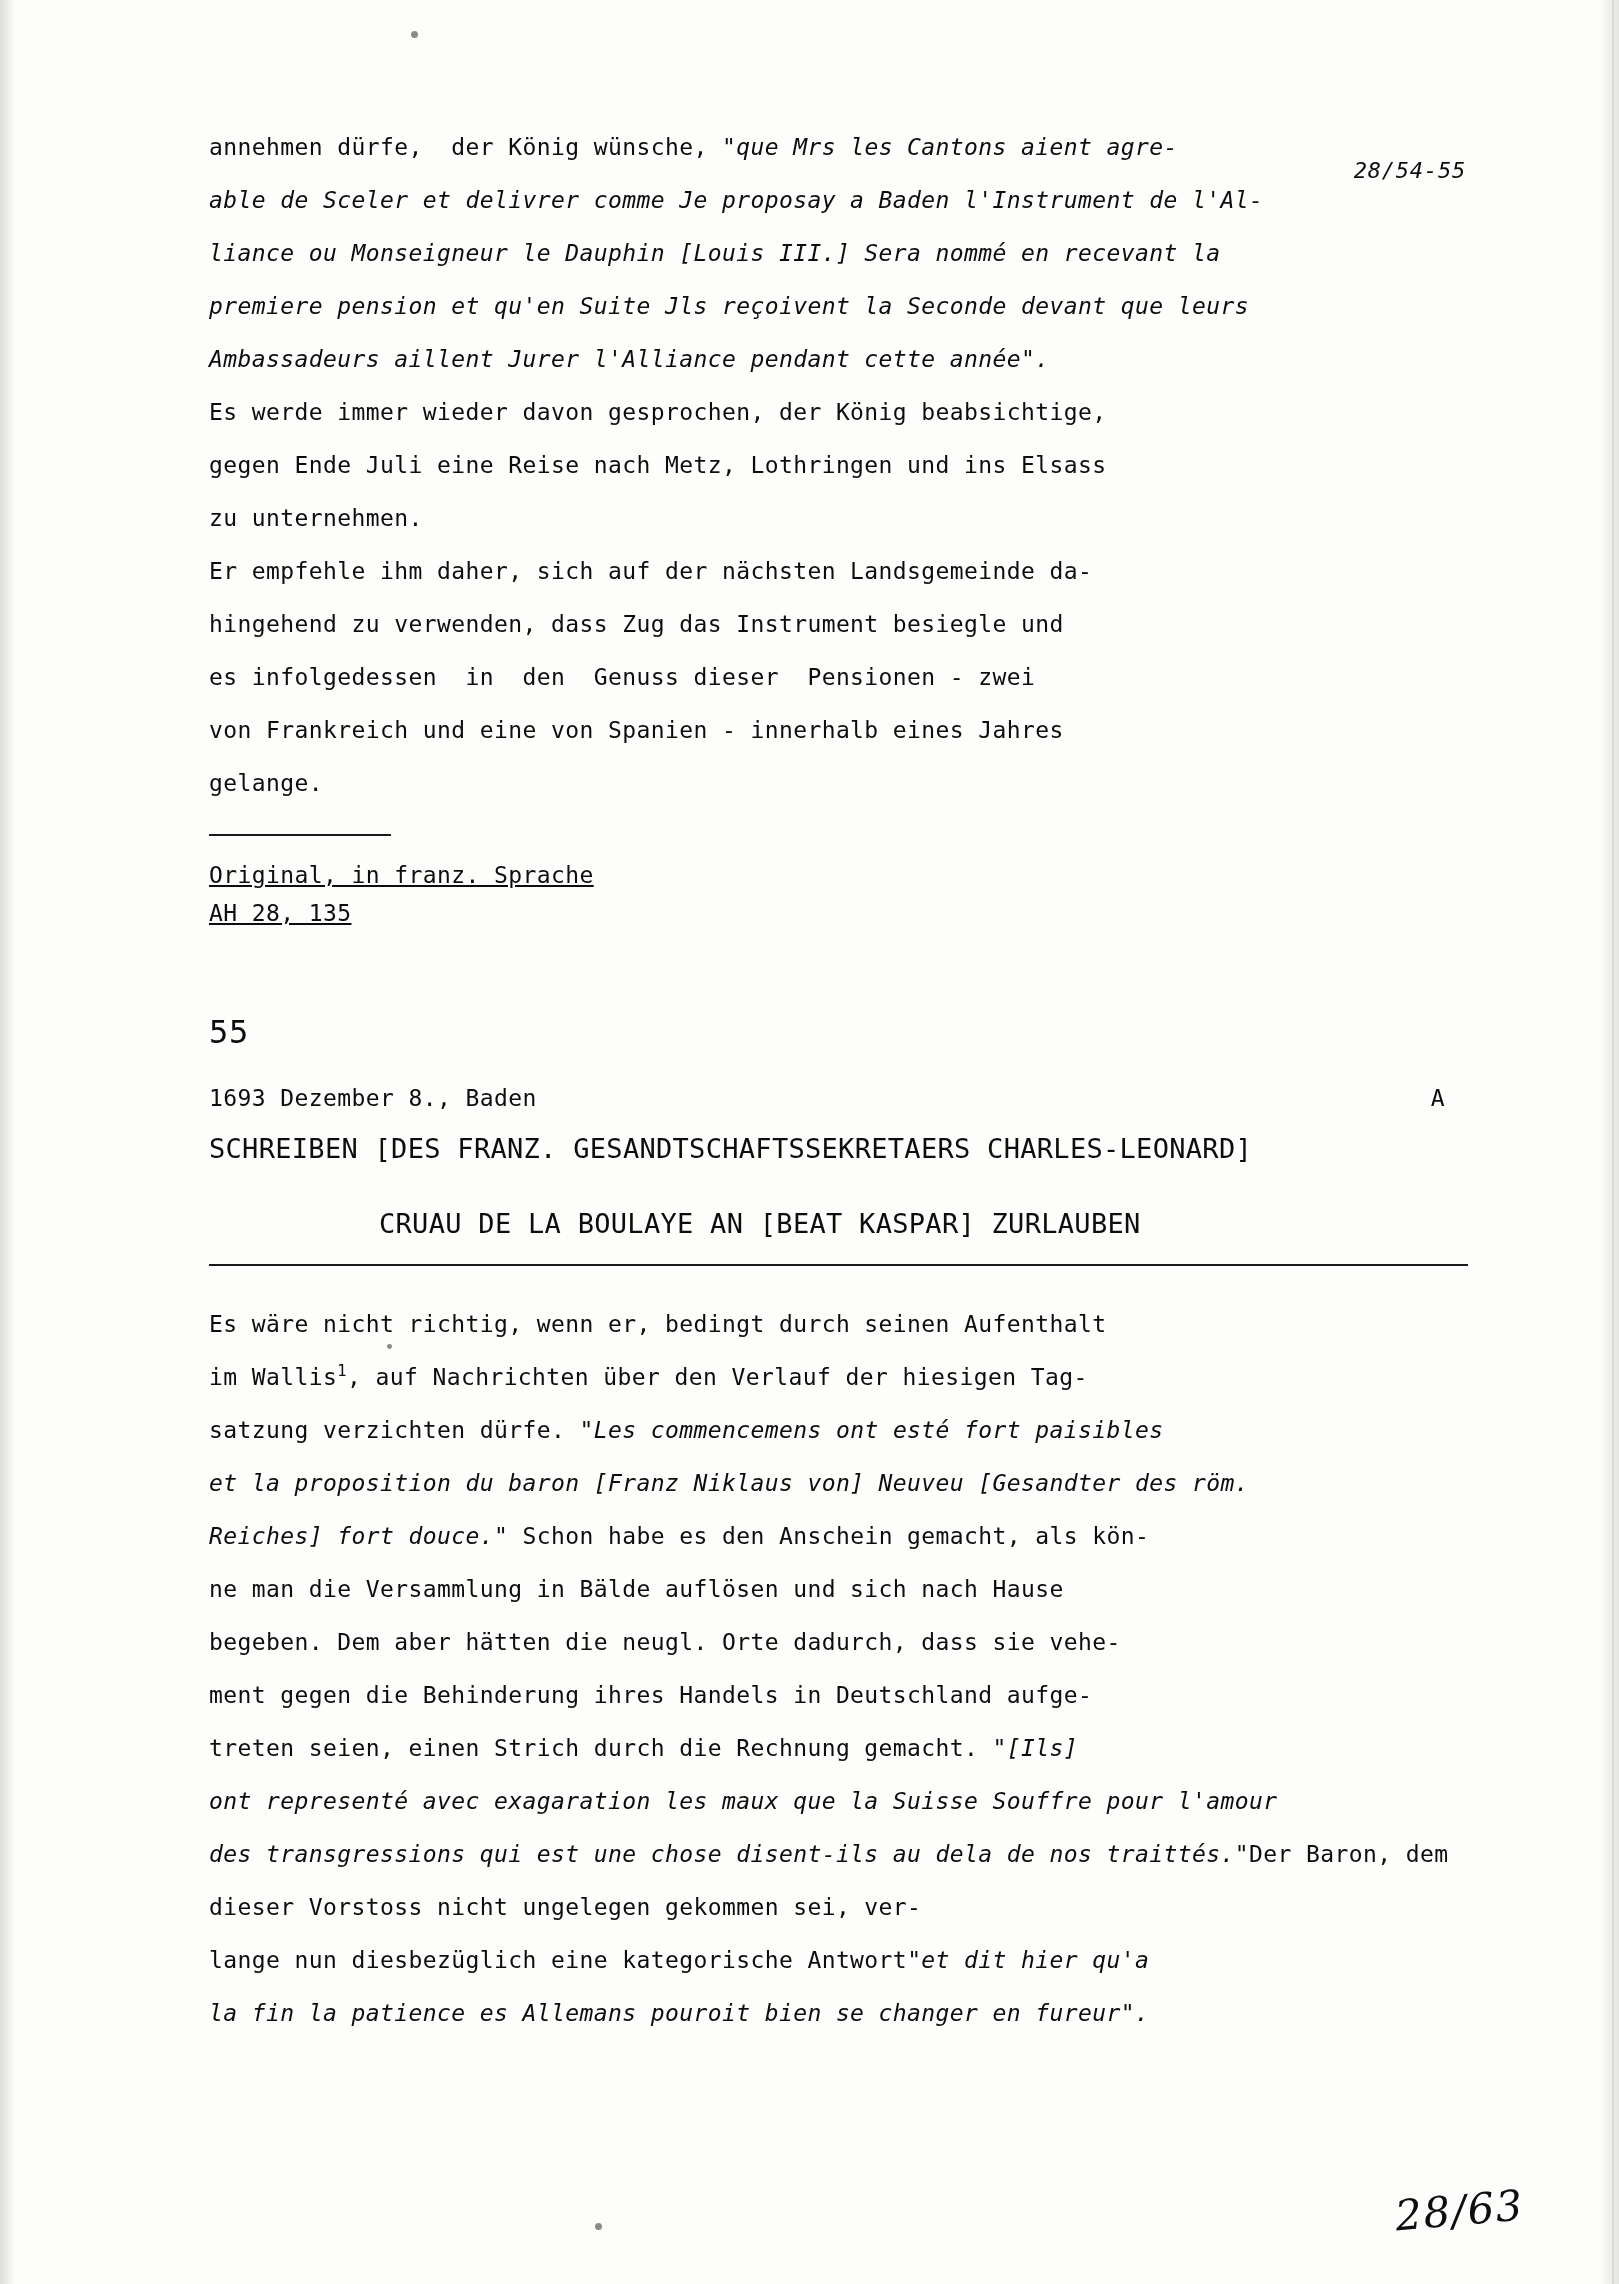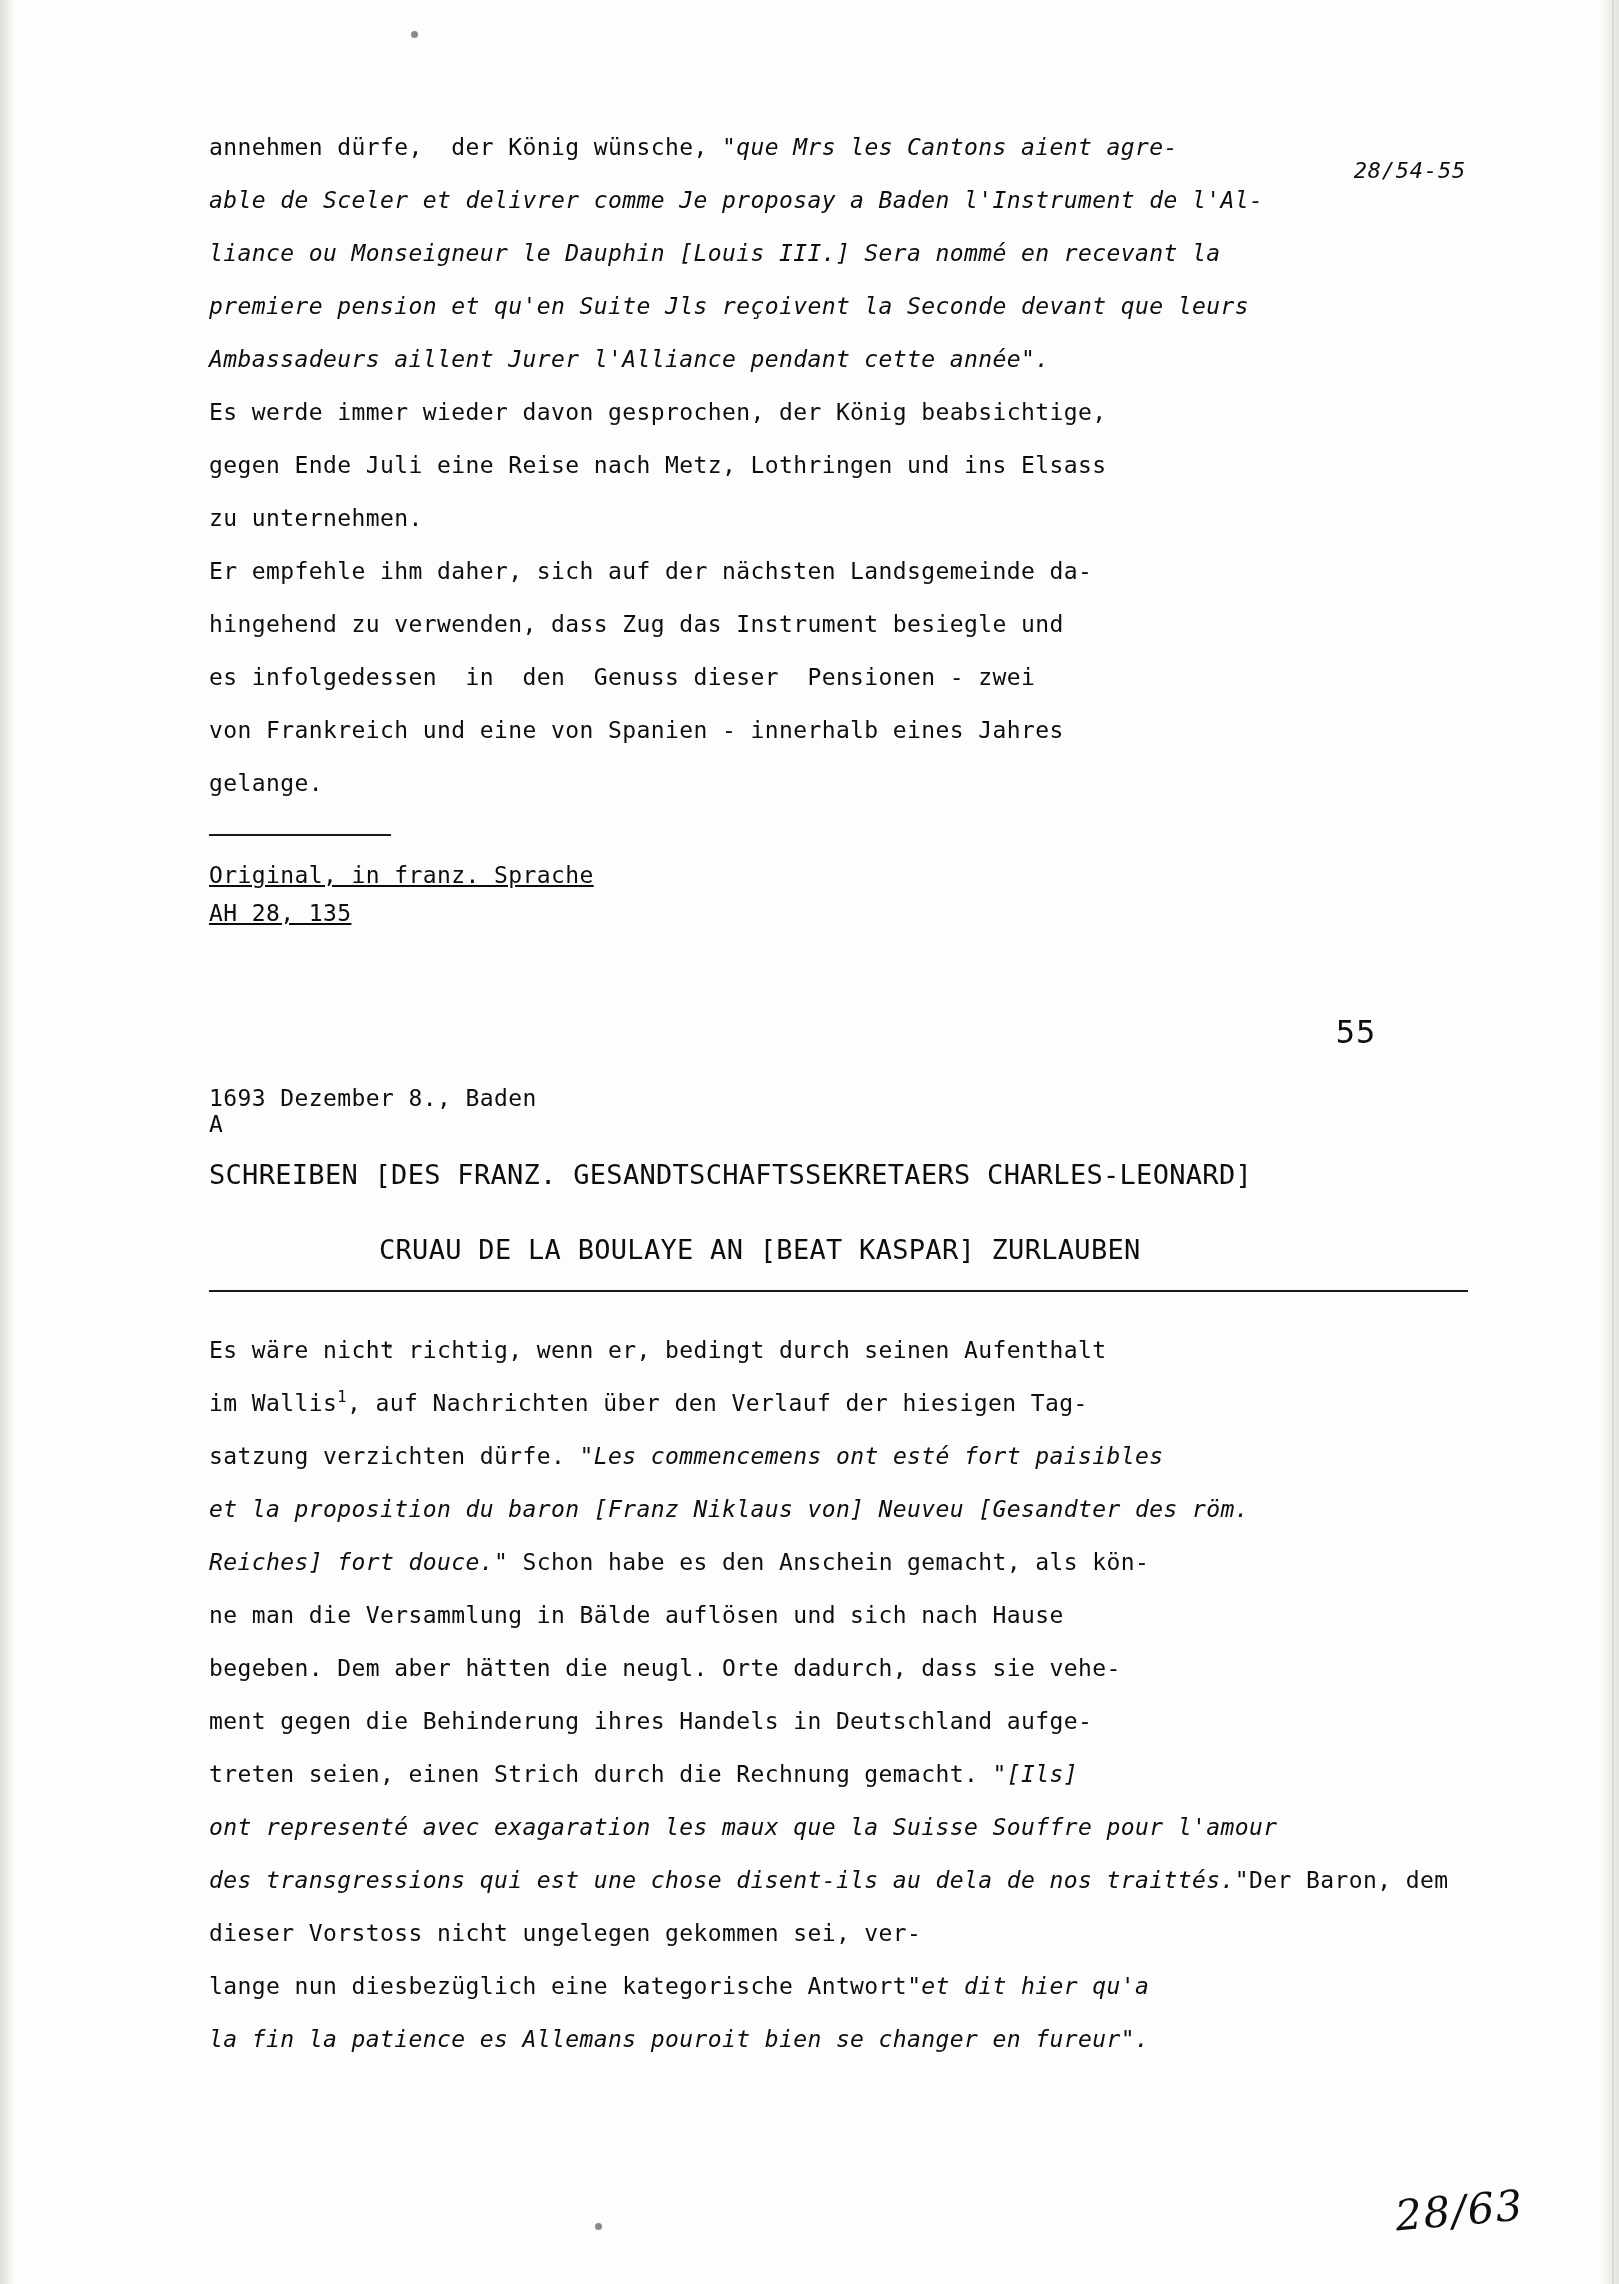"55" .doc-number { text-align: right -> left }
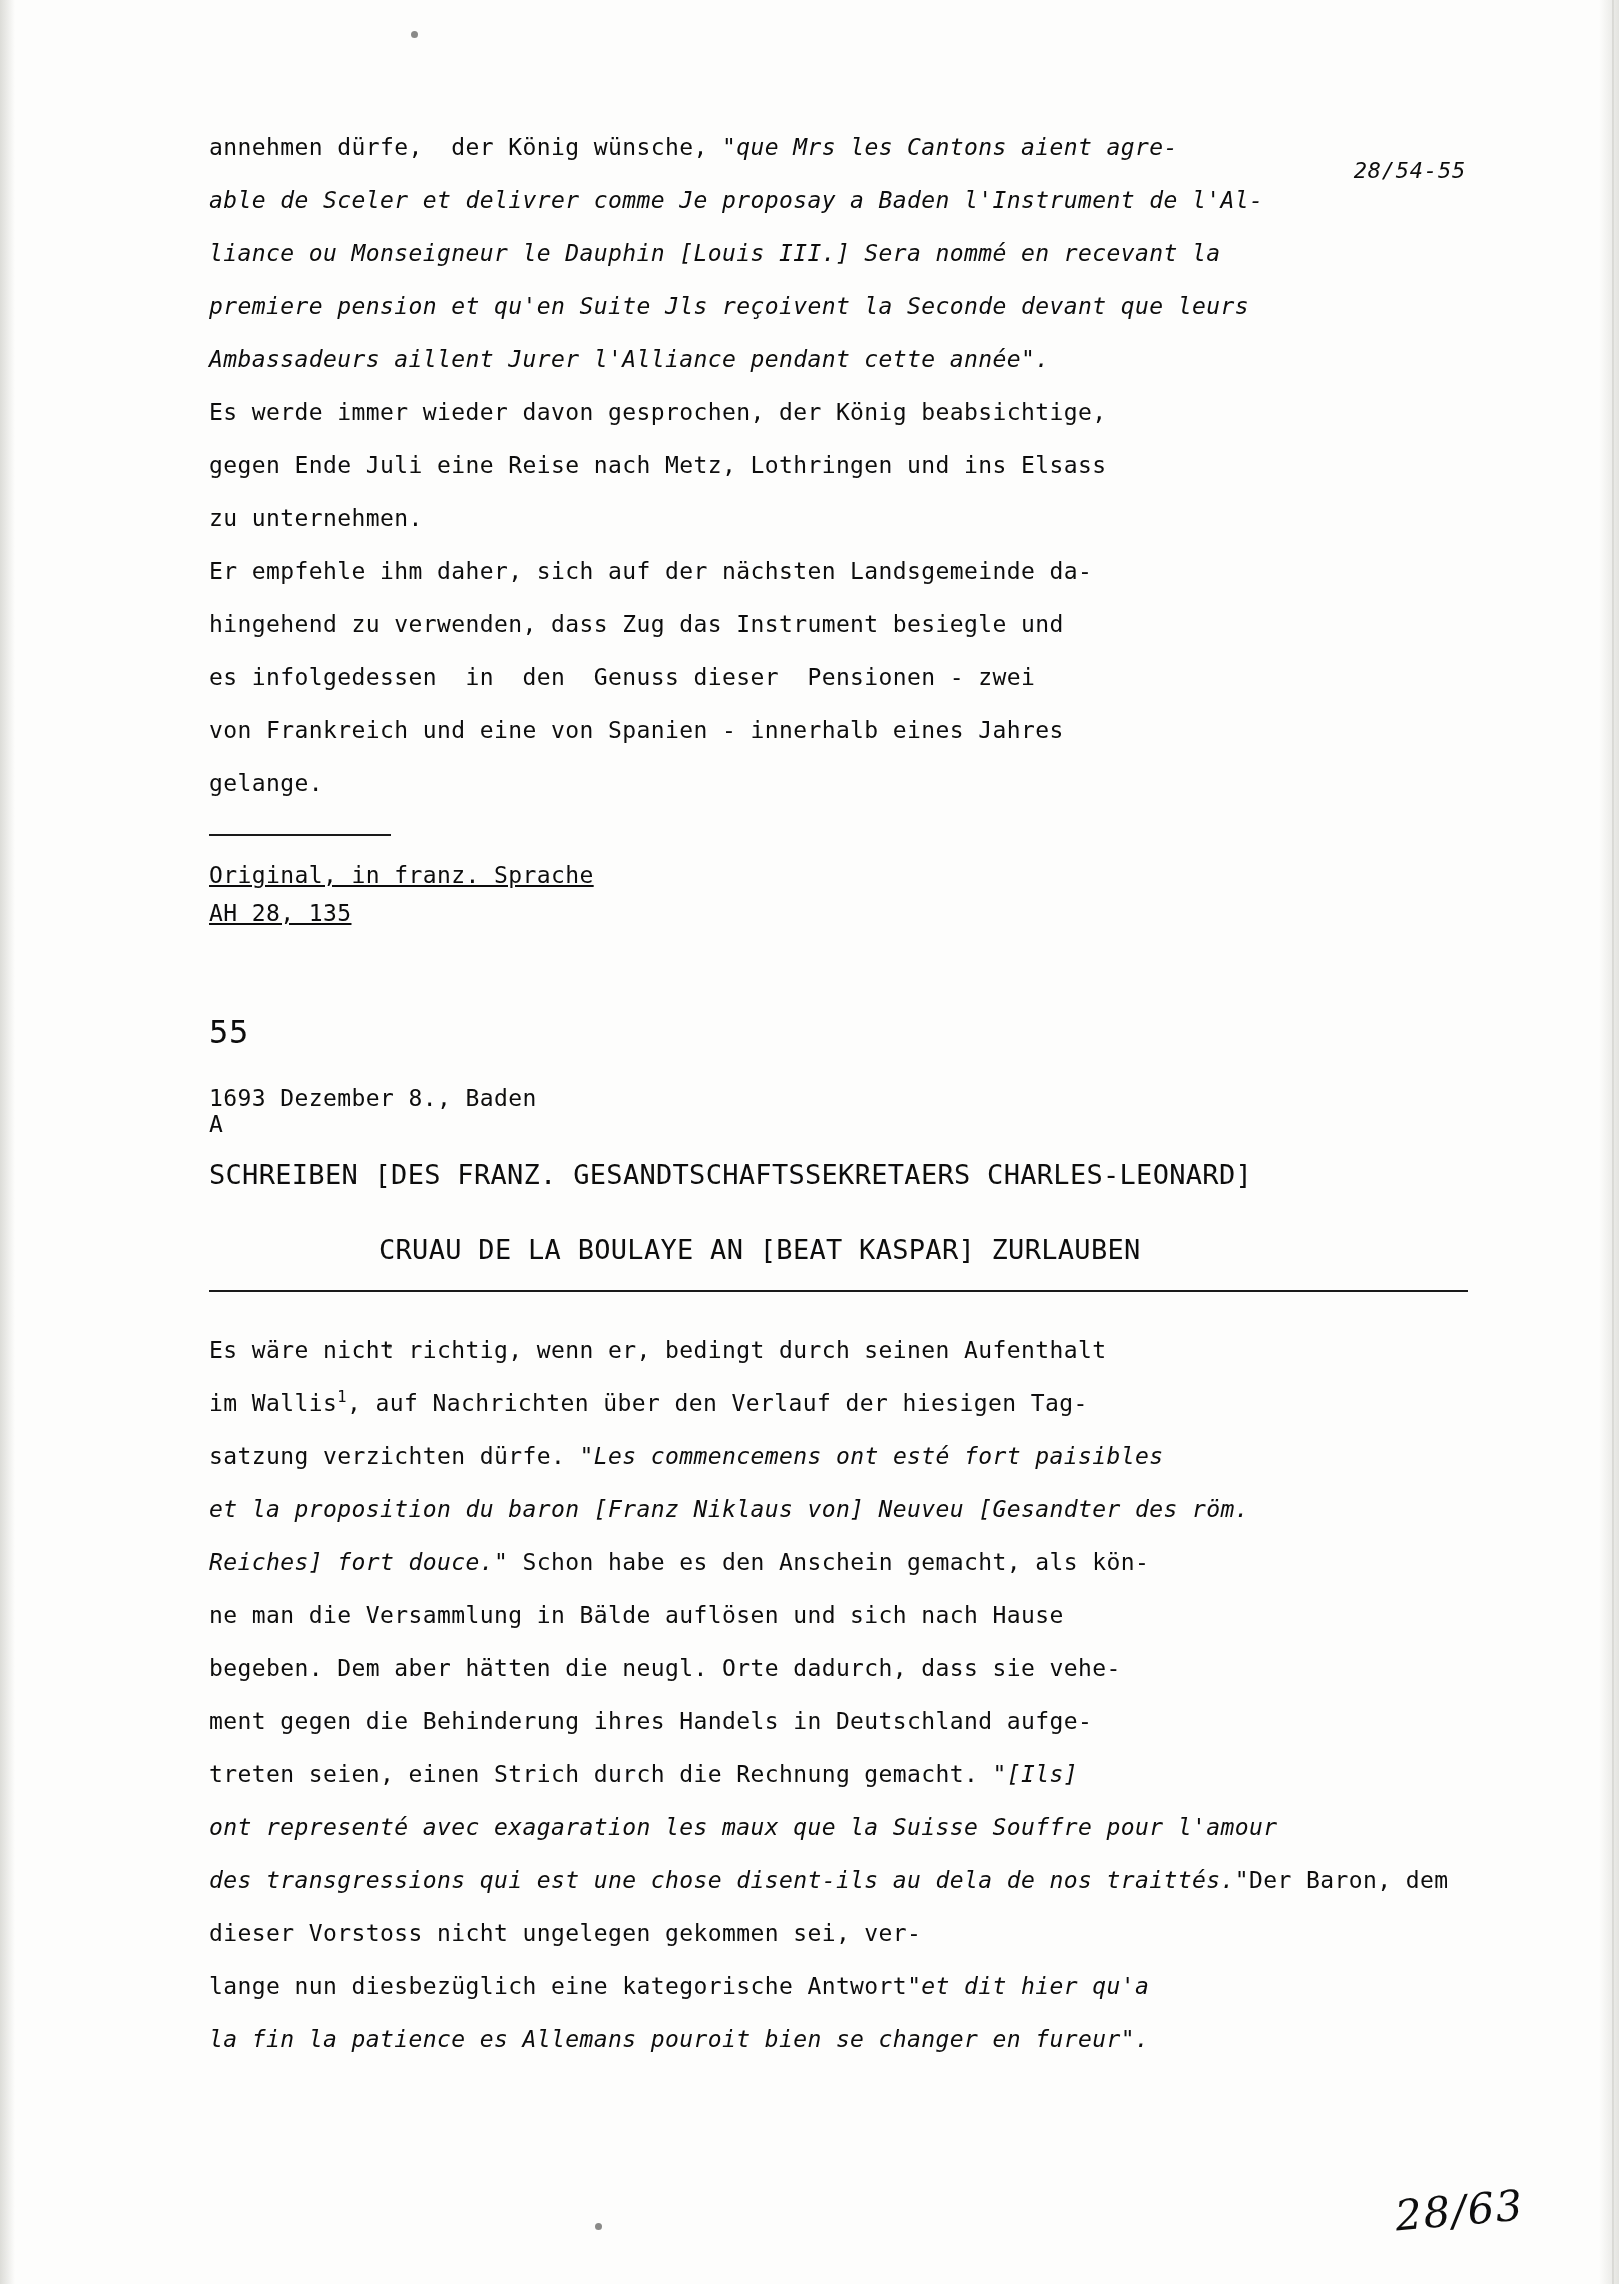"1693 Dezember 8., Baden" .headline-row { flex-direction: column -> none }
